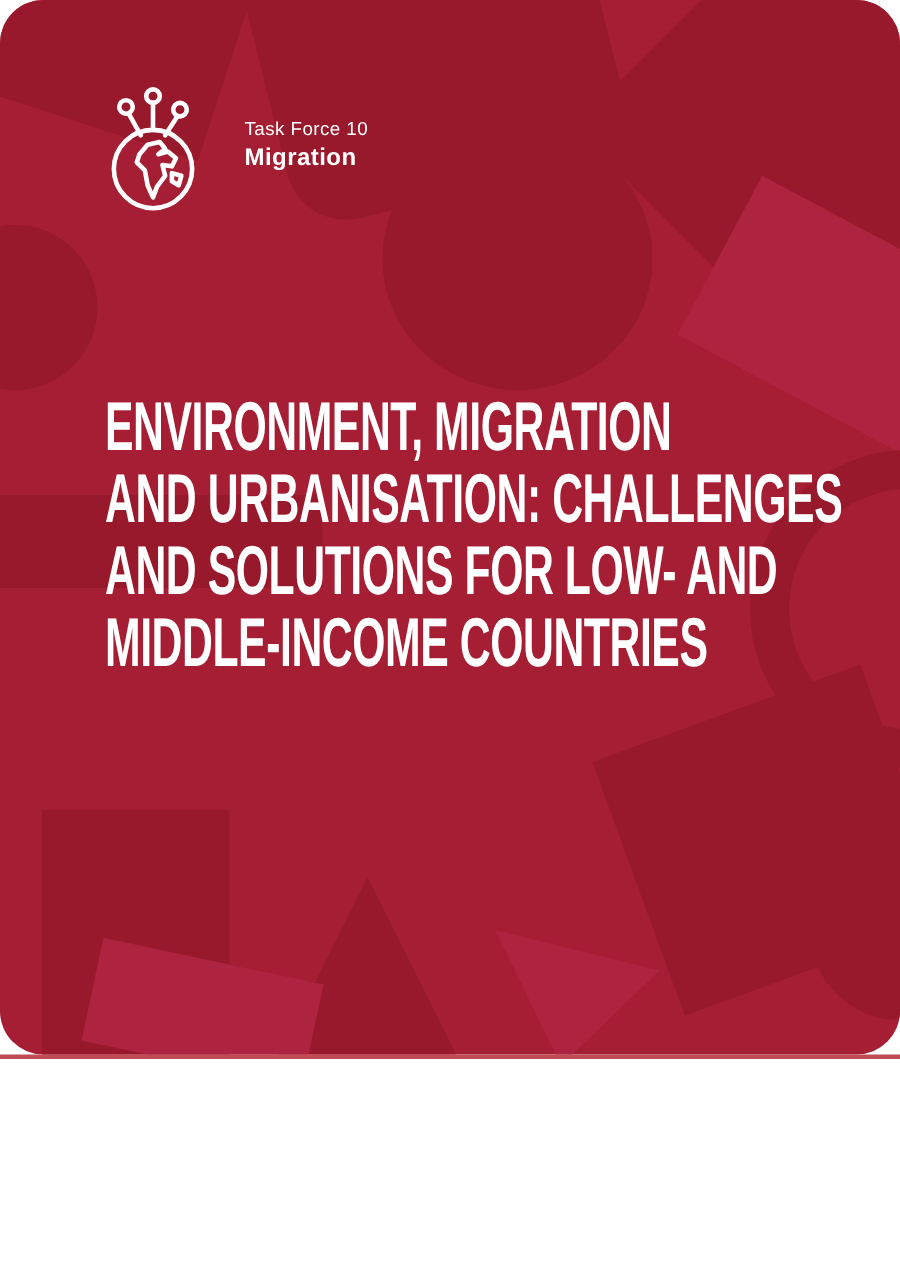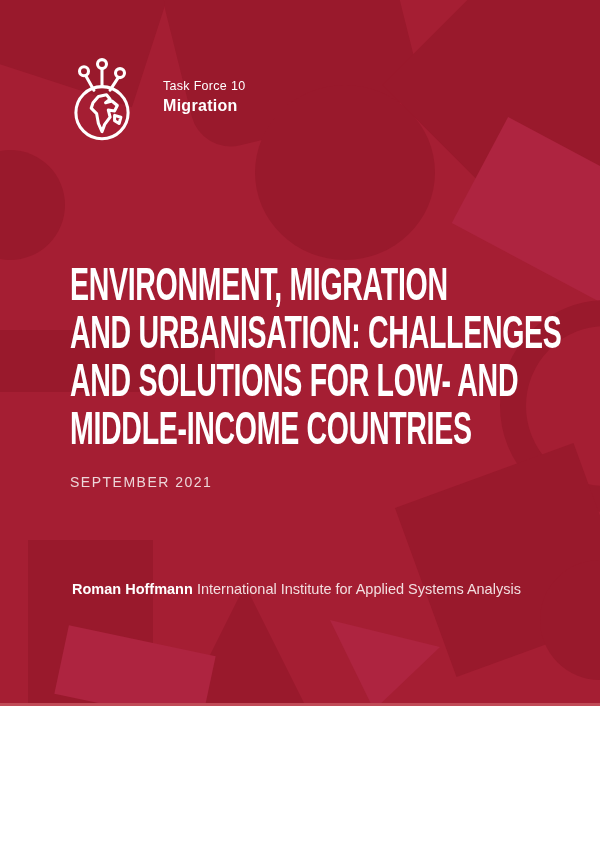"Task Force 10" .cover { border-radius: none -> 29px }
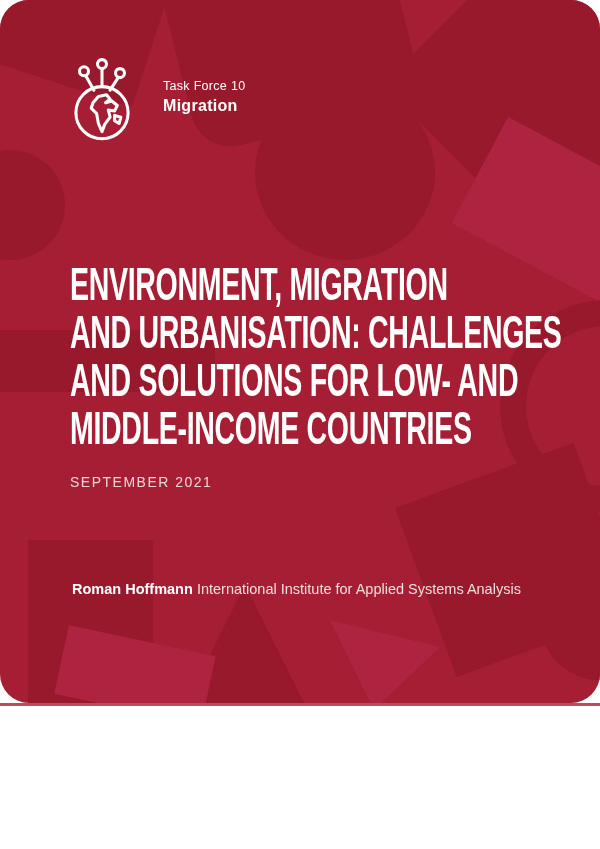"SEPTEMBER 2021" div.date { html: <div>SEPTEMBER 2021</div> -> none }
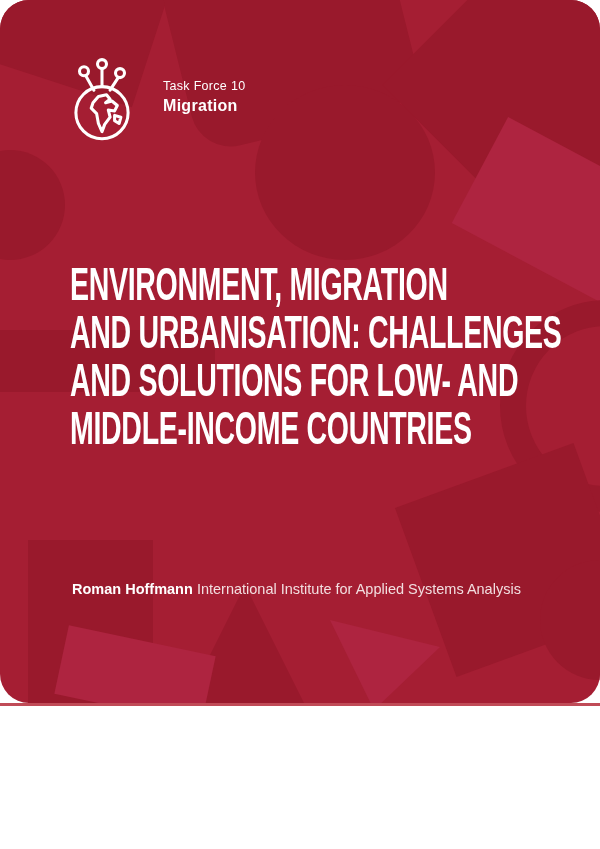"Roman Hoffmann International Institute" div { html: <div> <b>Roman Hoffmann</b> <span>International Institute for Applied Systems Analysis</span> </div> -> none }
